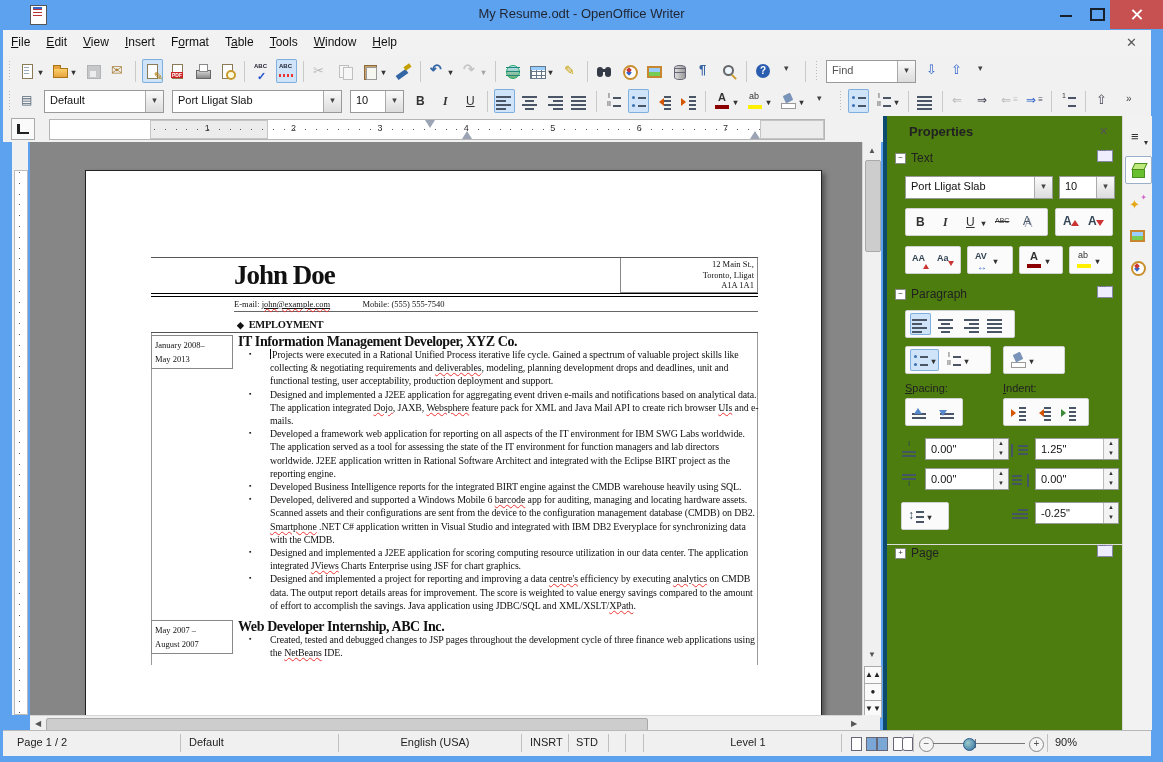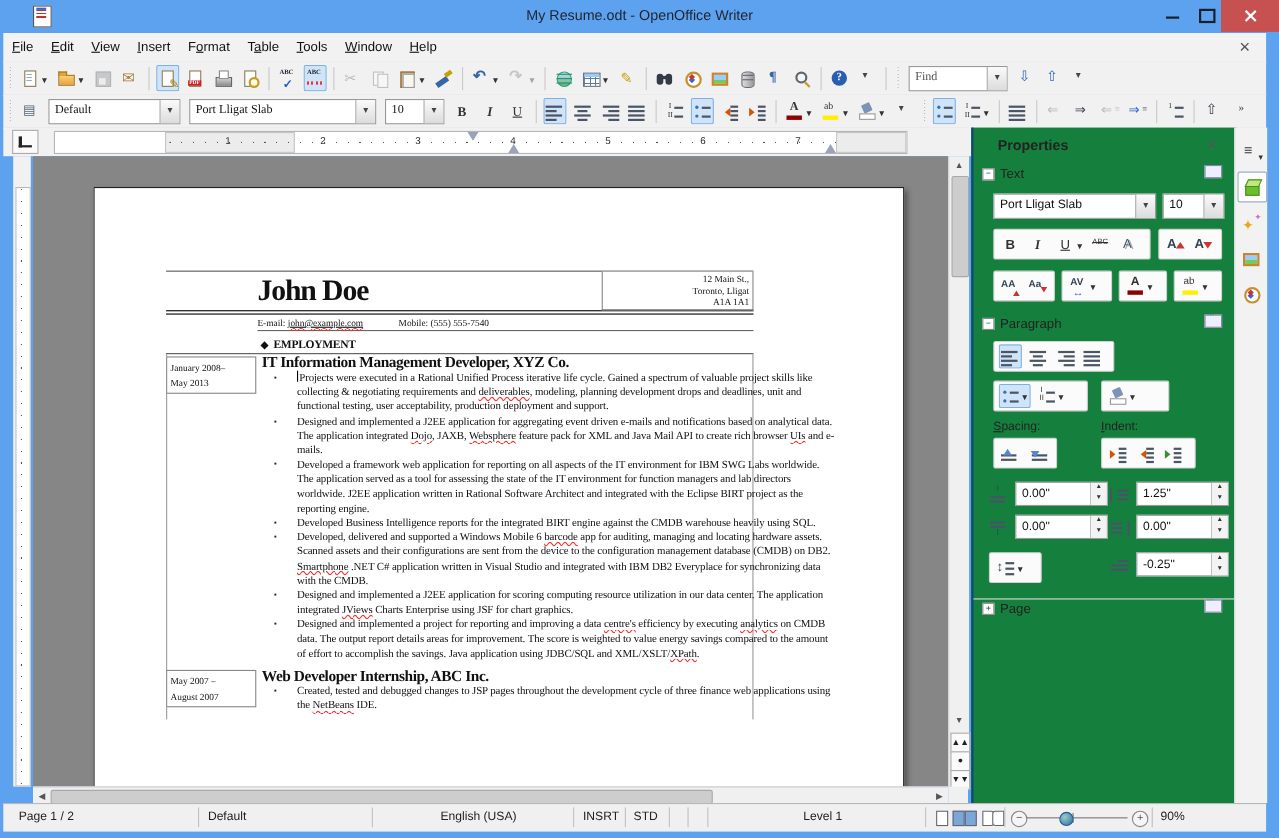"Find" .toolbar { font-family: Liberation Serif, serif -> none }
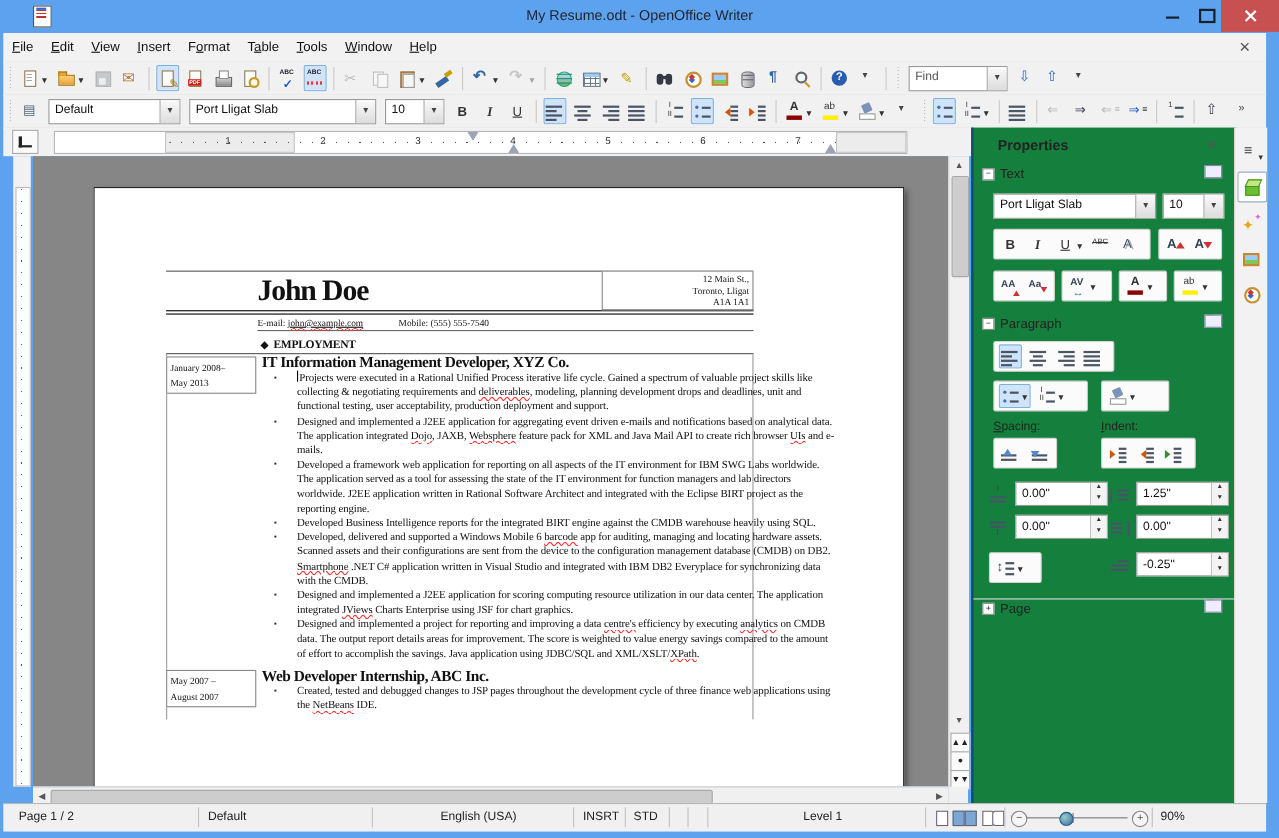"Properties" #sidebar { background: #15803d -> #4d7c0f; border-left: 2px solid #0c4a6e -> 4px solid #0c4a6e }
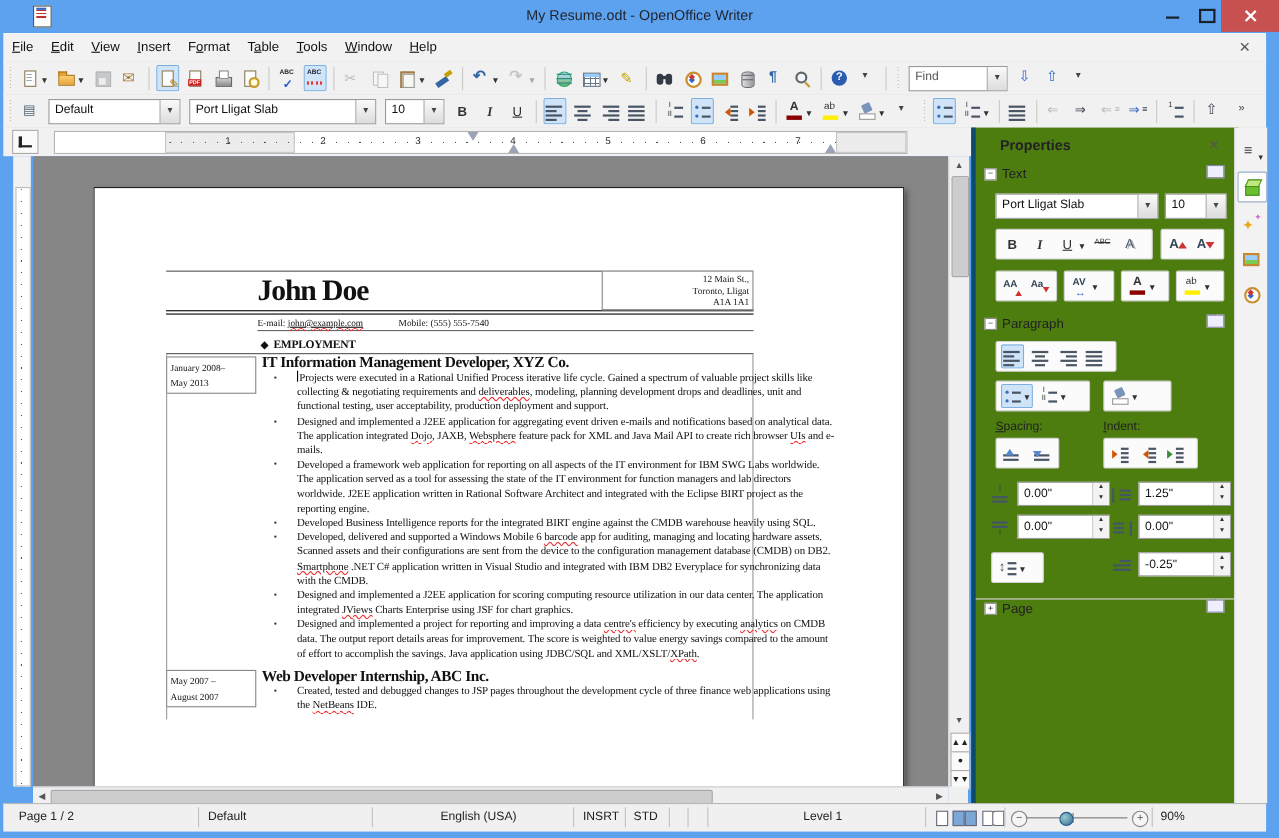"John Doe" #doc { top: 75px -> 86px; width: 534px -> 607px }
